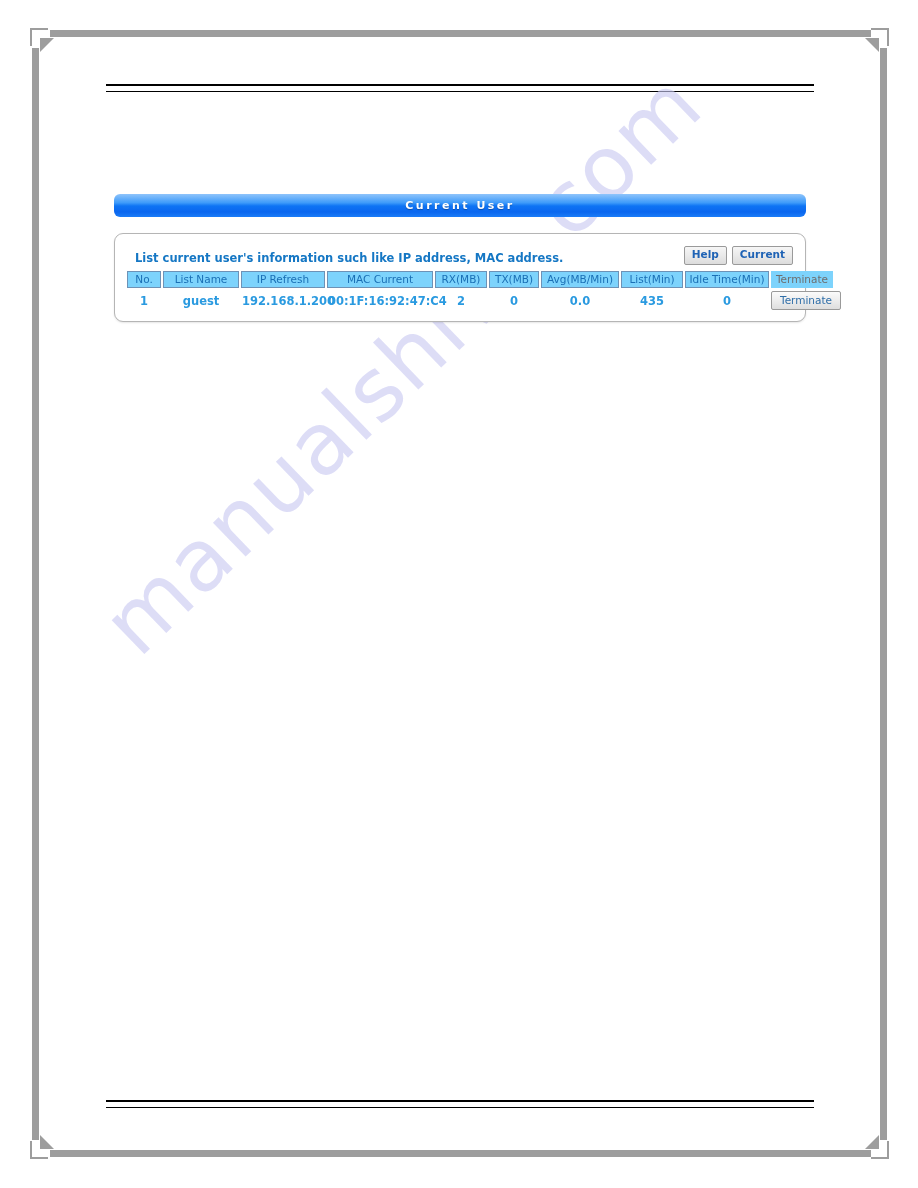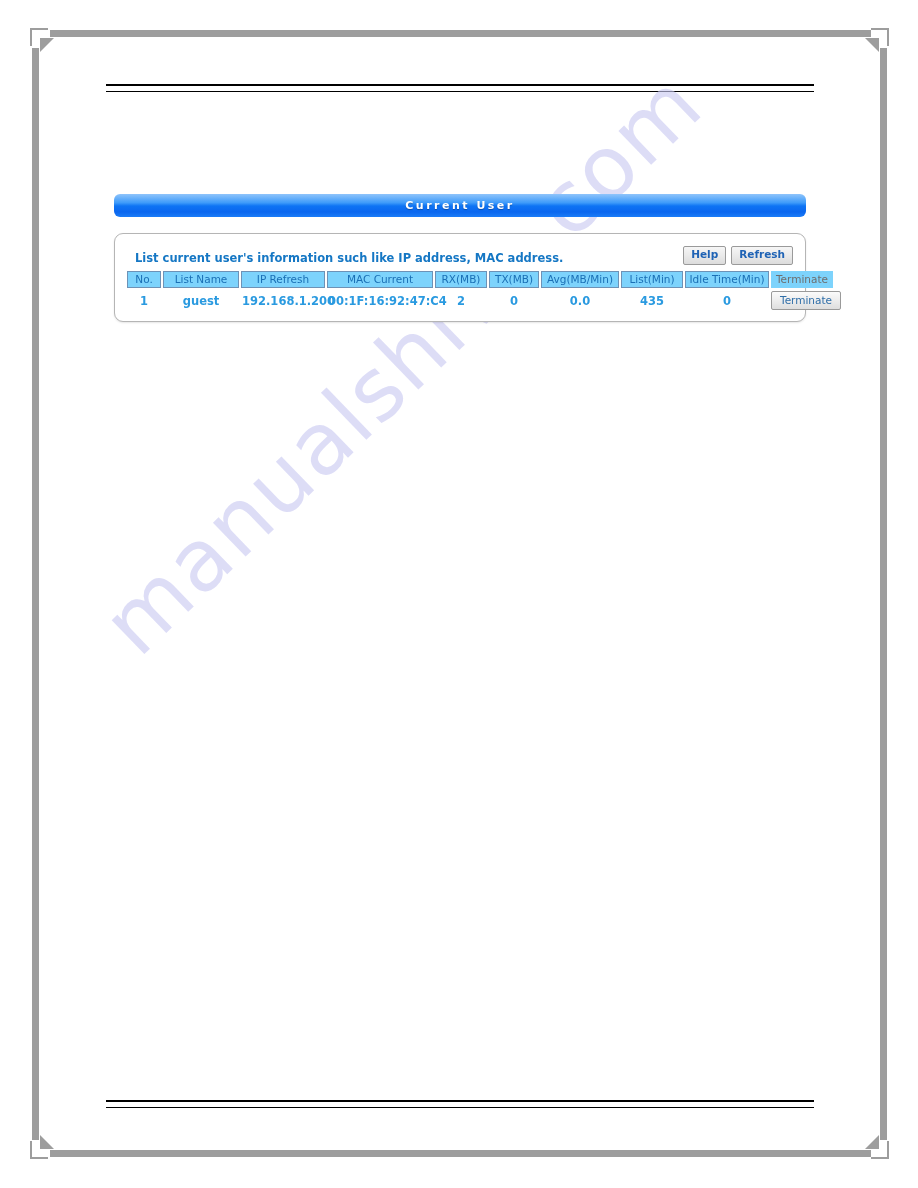"Refresh" button.btn { text: Refresh -> Current }
